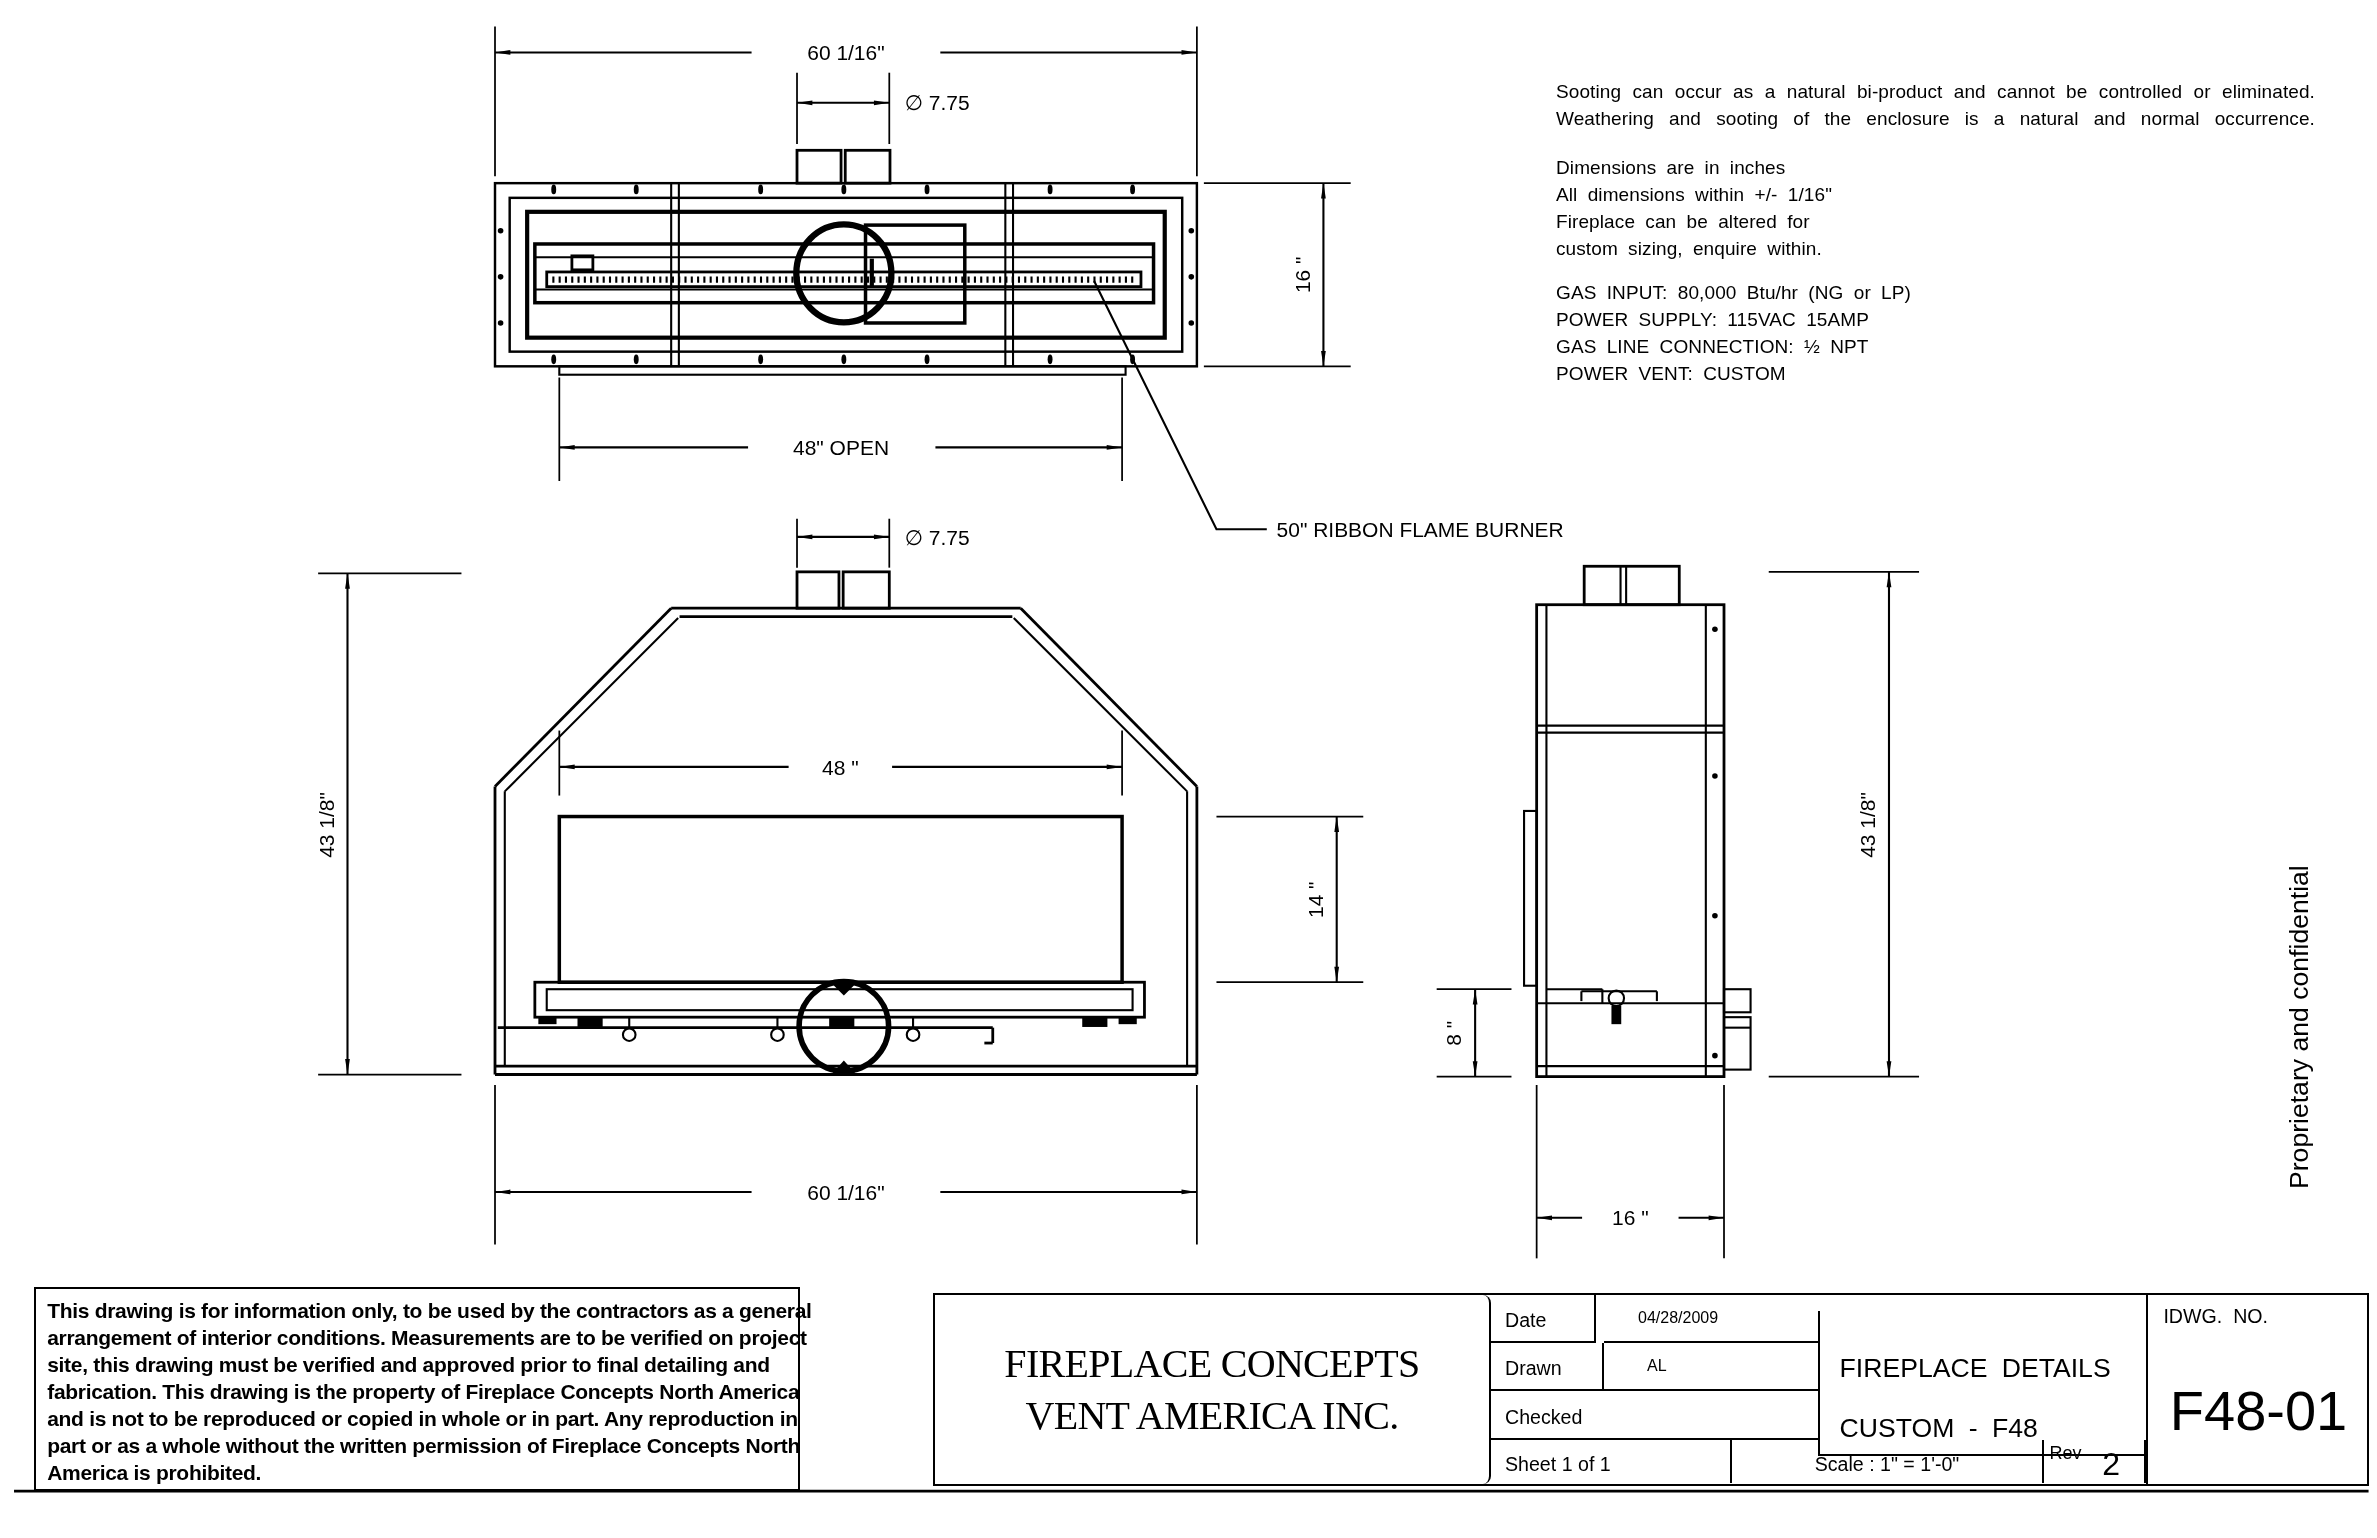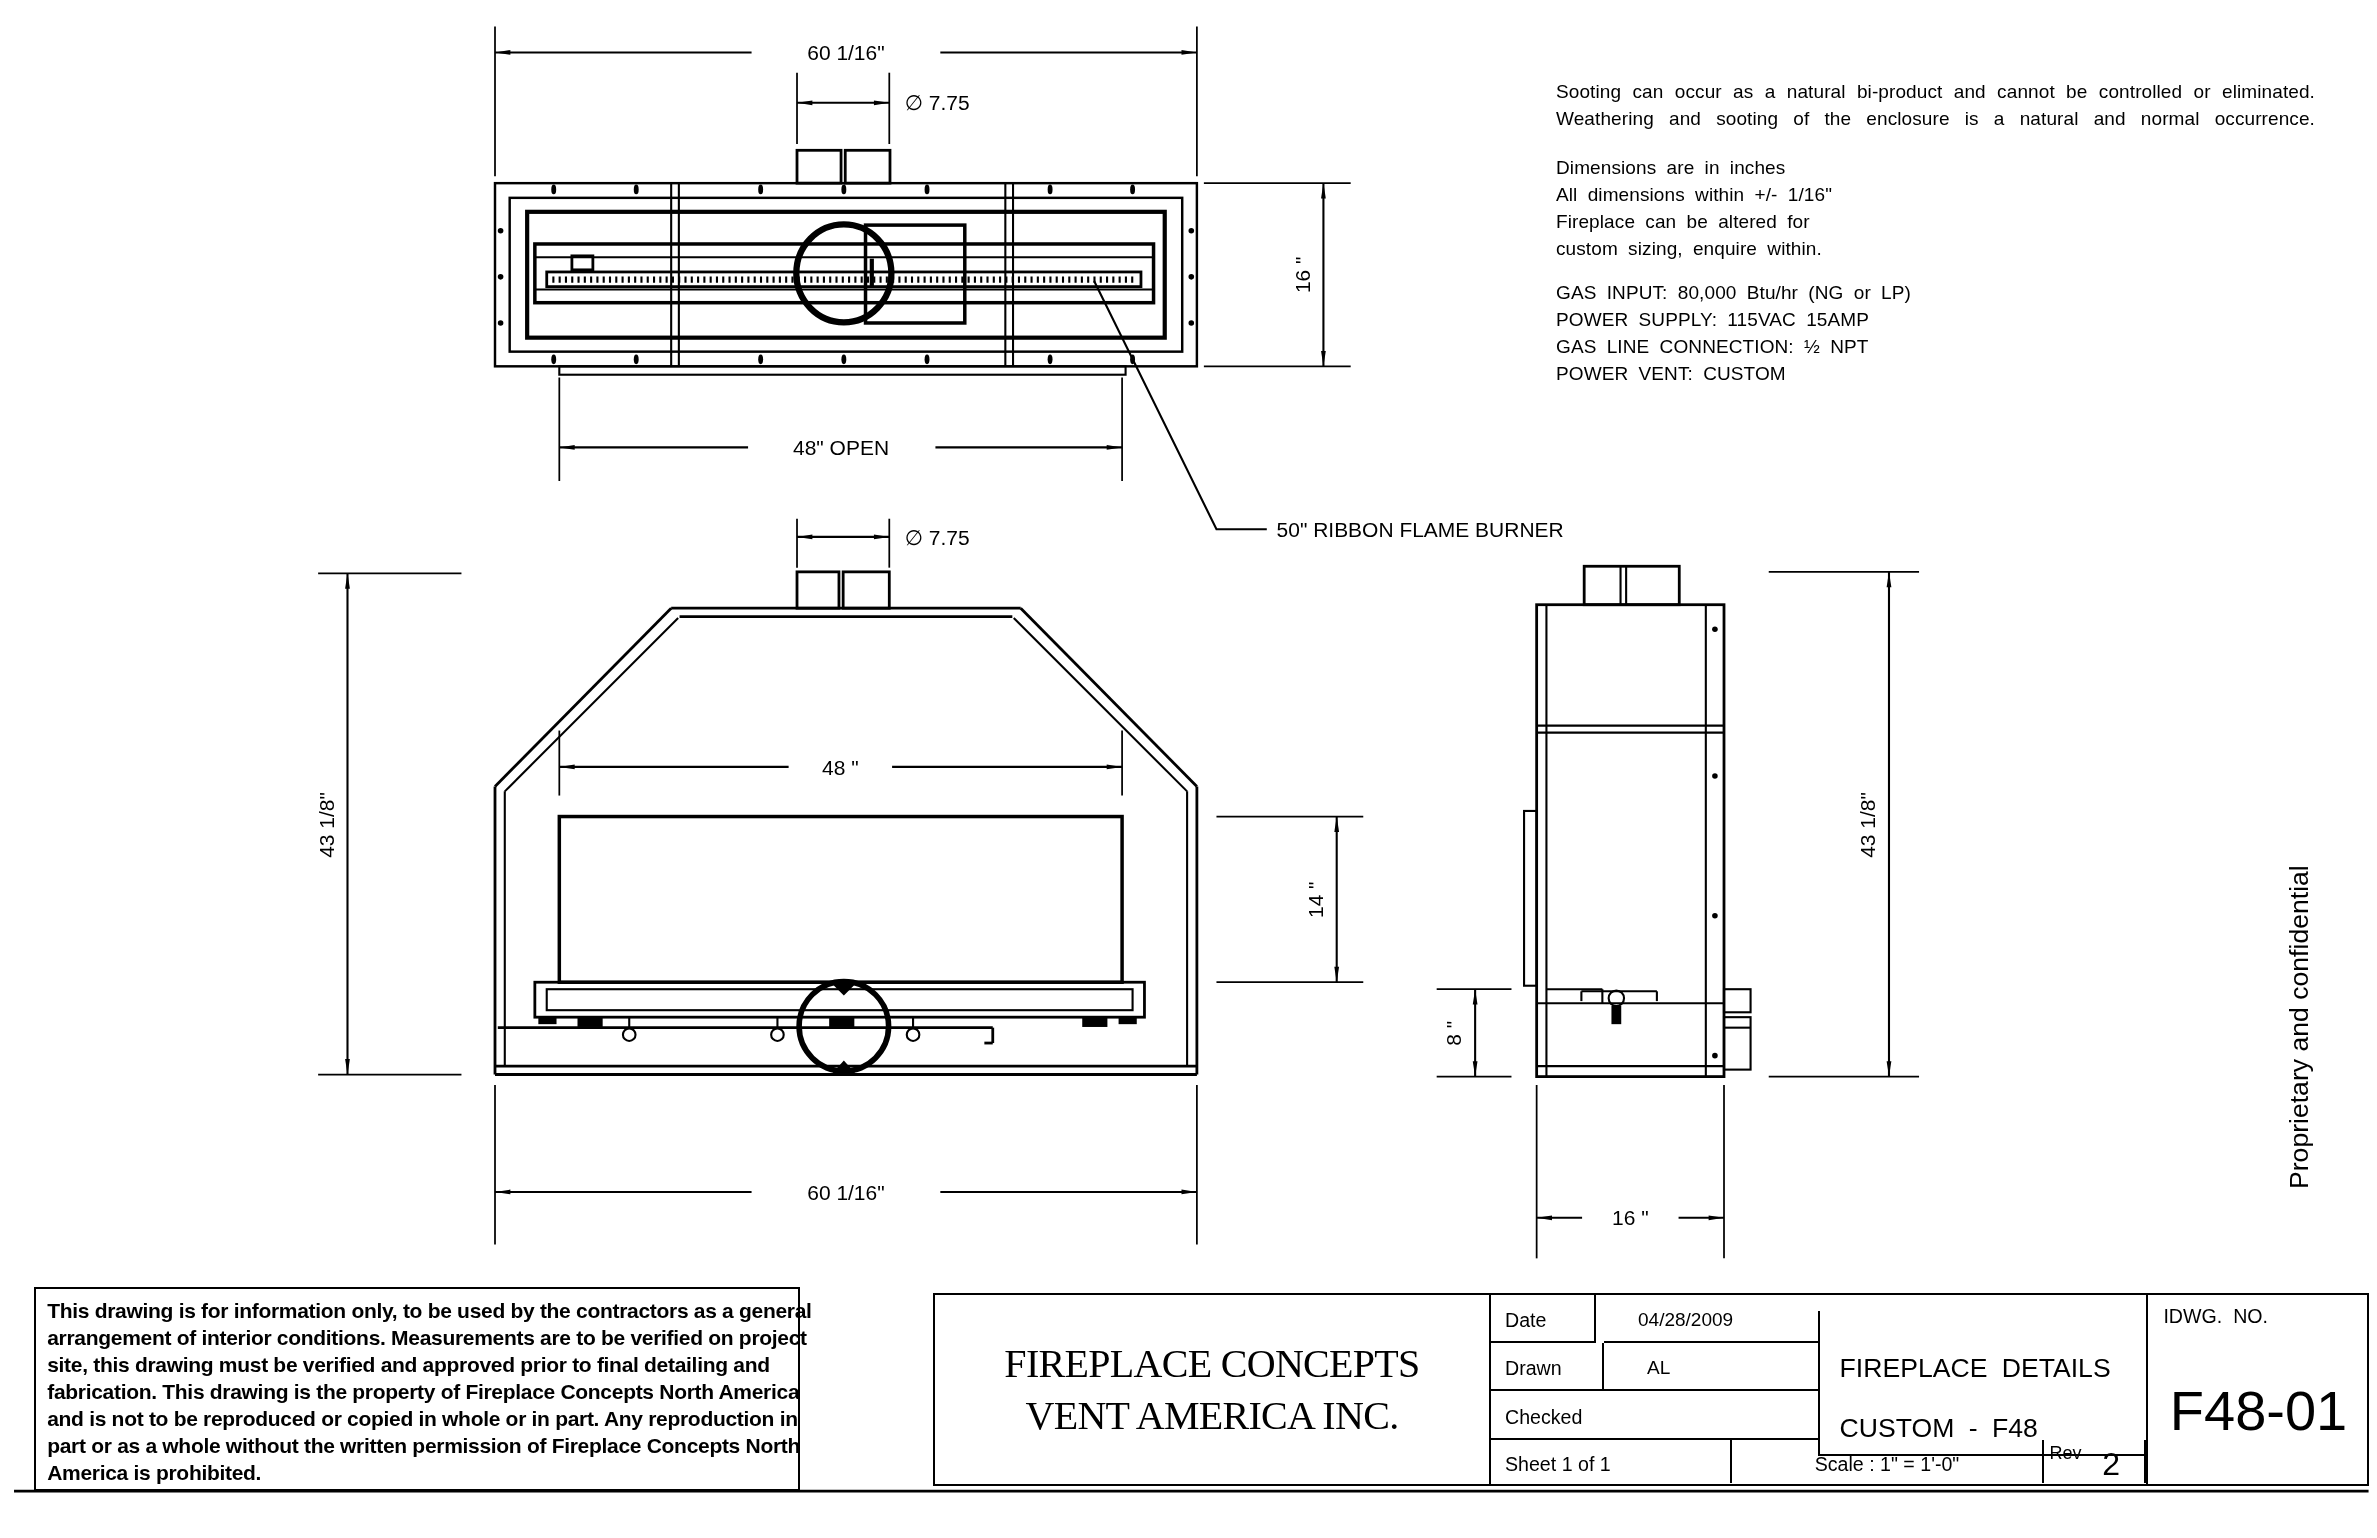"04/28/2009" .tb-value { font-size: 19px -> 16px }
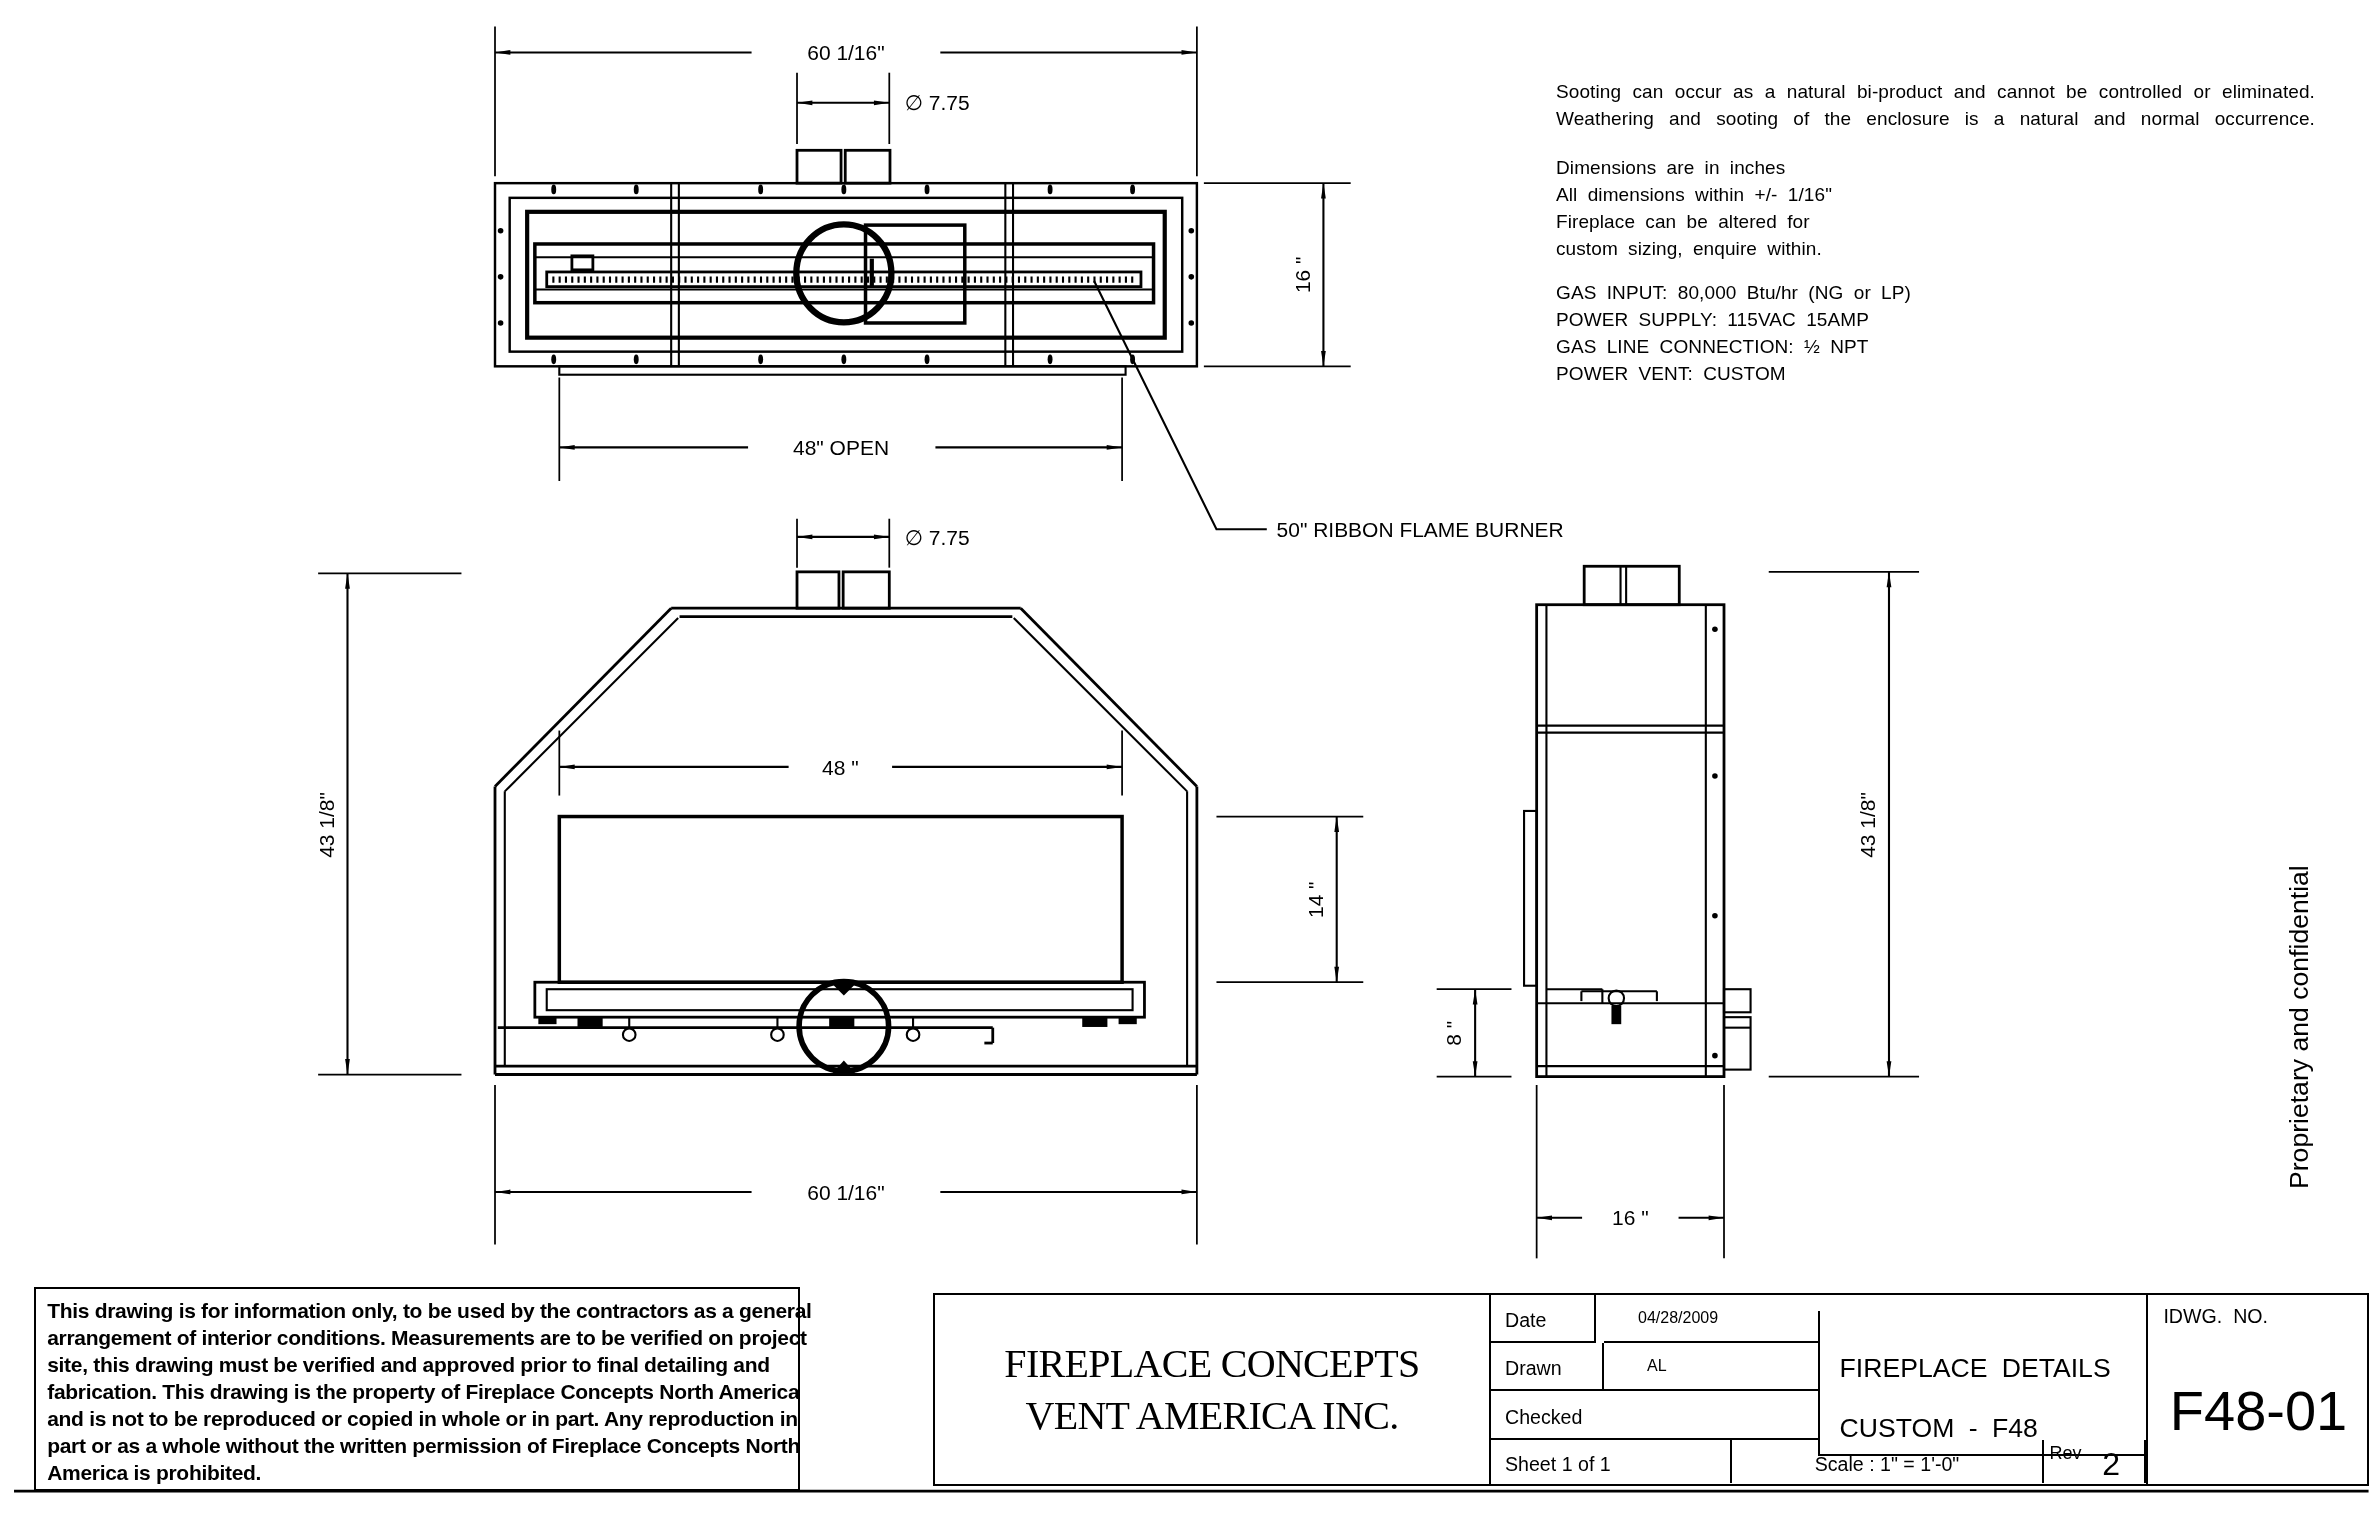"FIREPLACE CONCEPTS" #tb-company { border-radius: none -> 8px }
